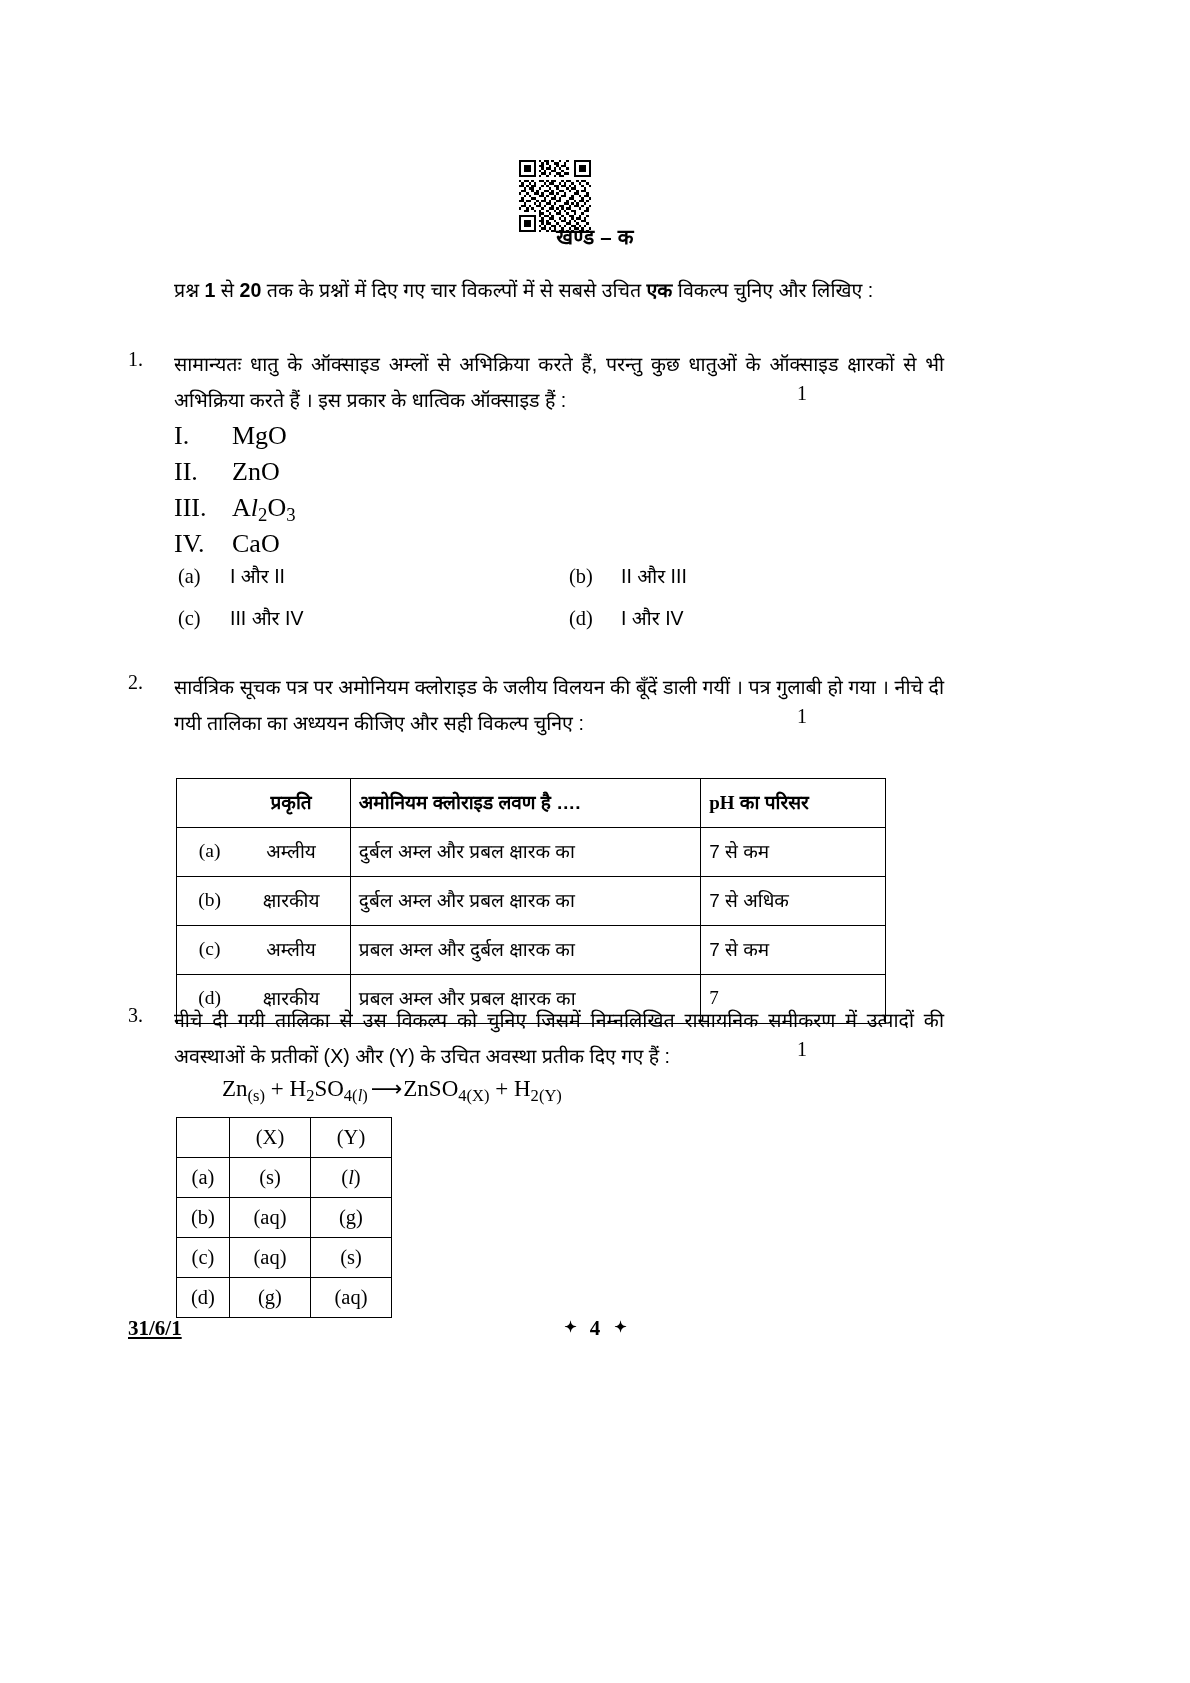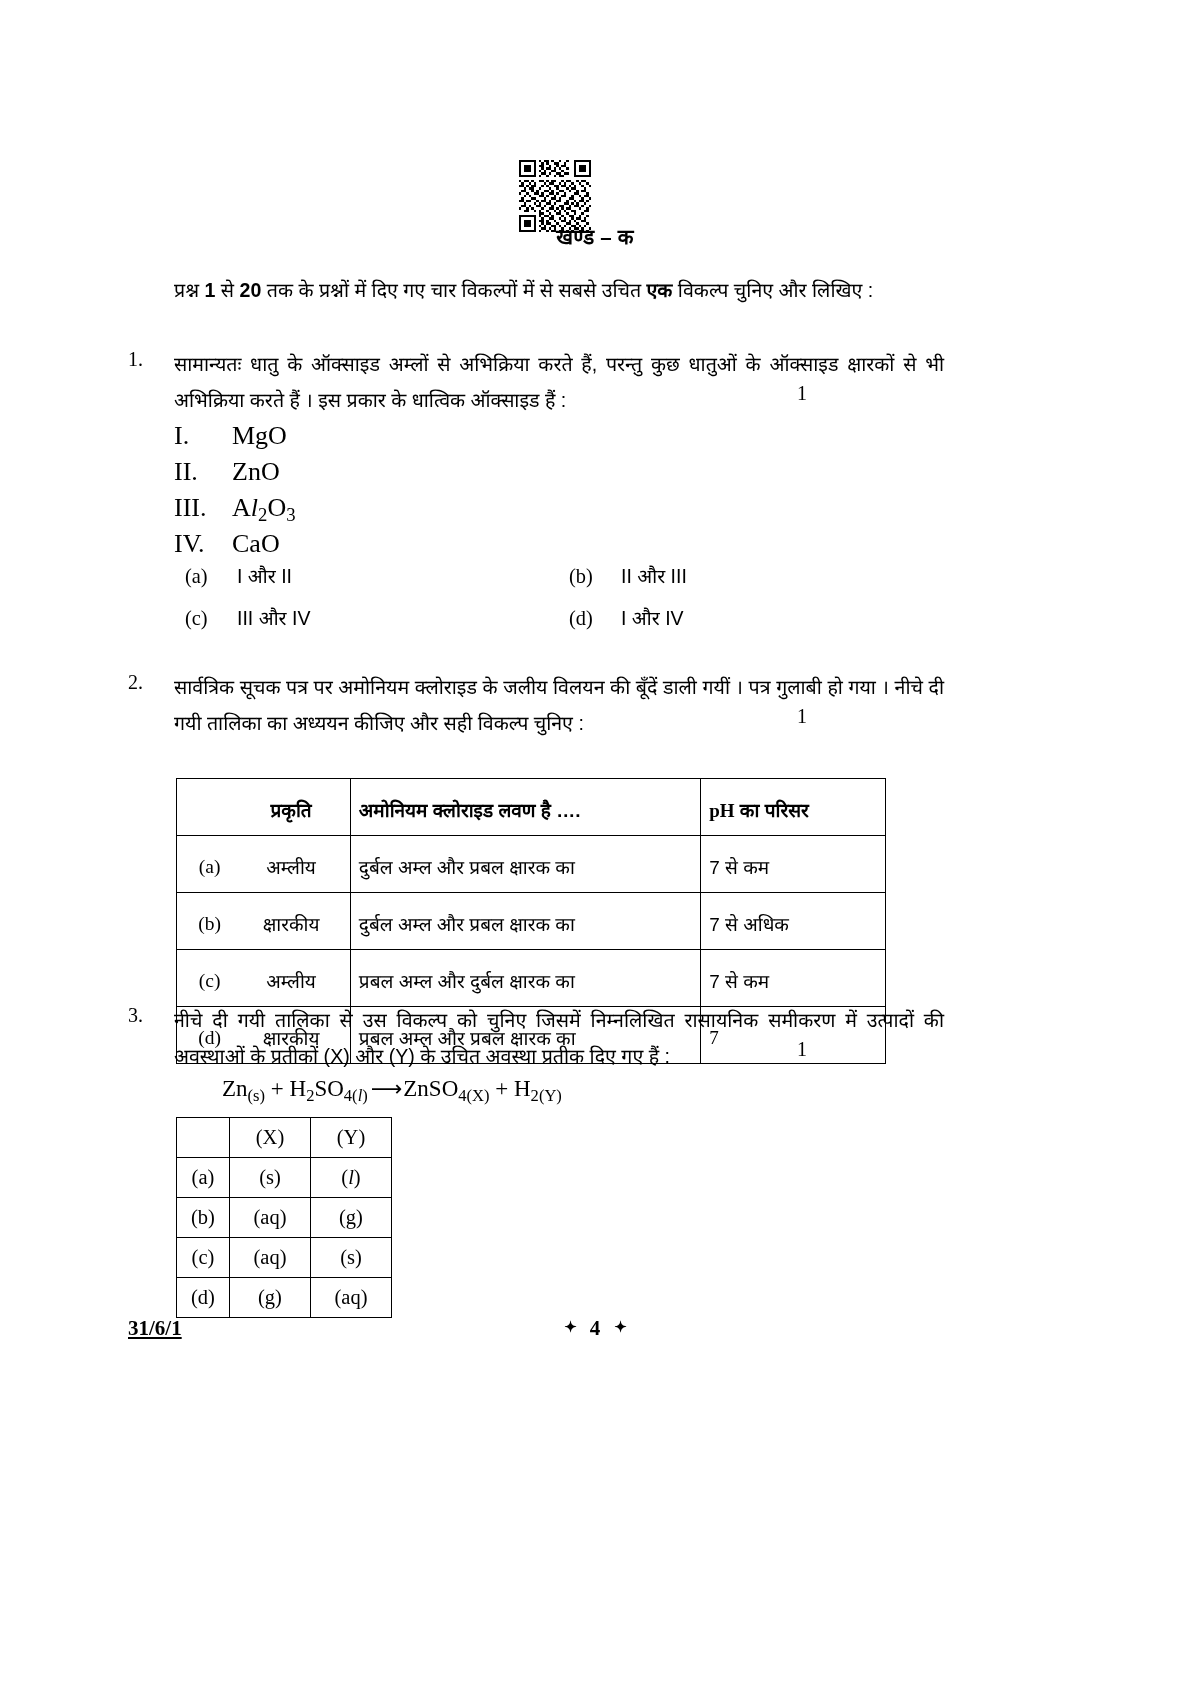"(a) I और II" .opt.col1 { left: 11px -> 4px }
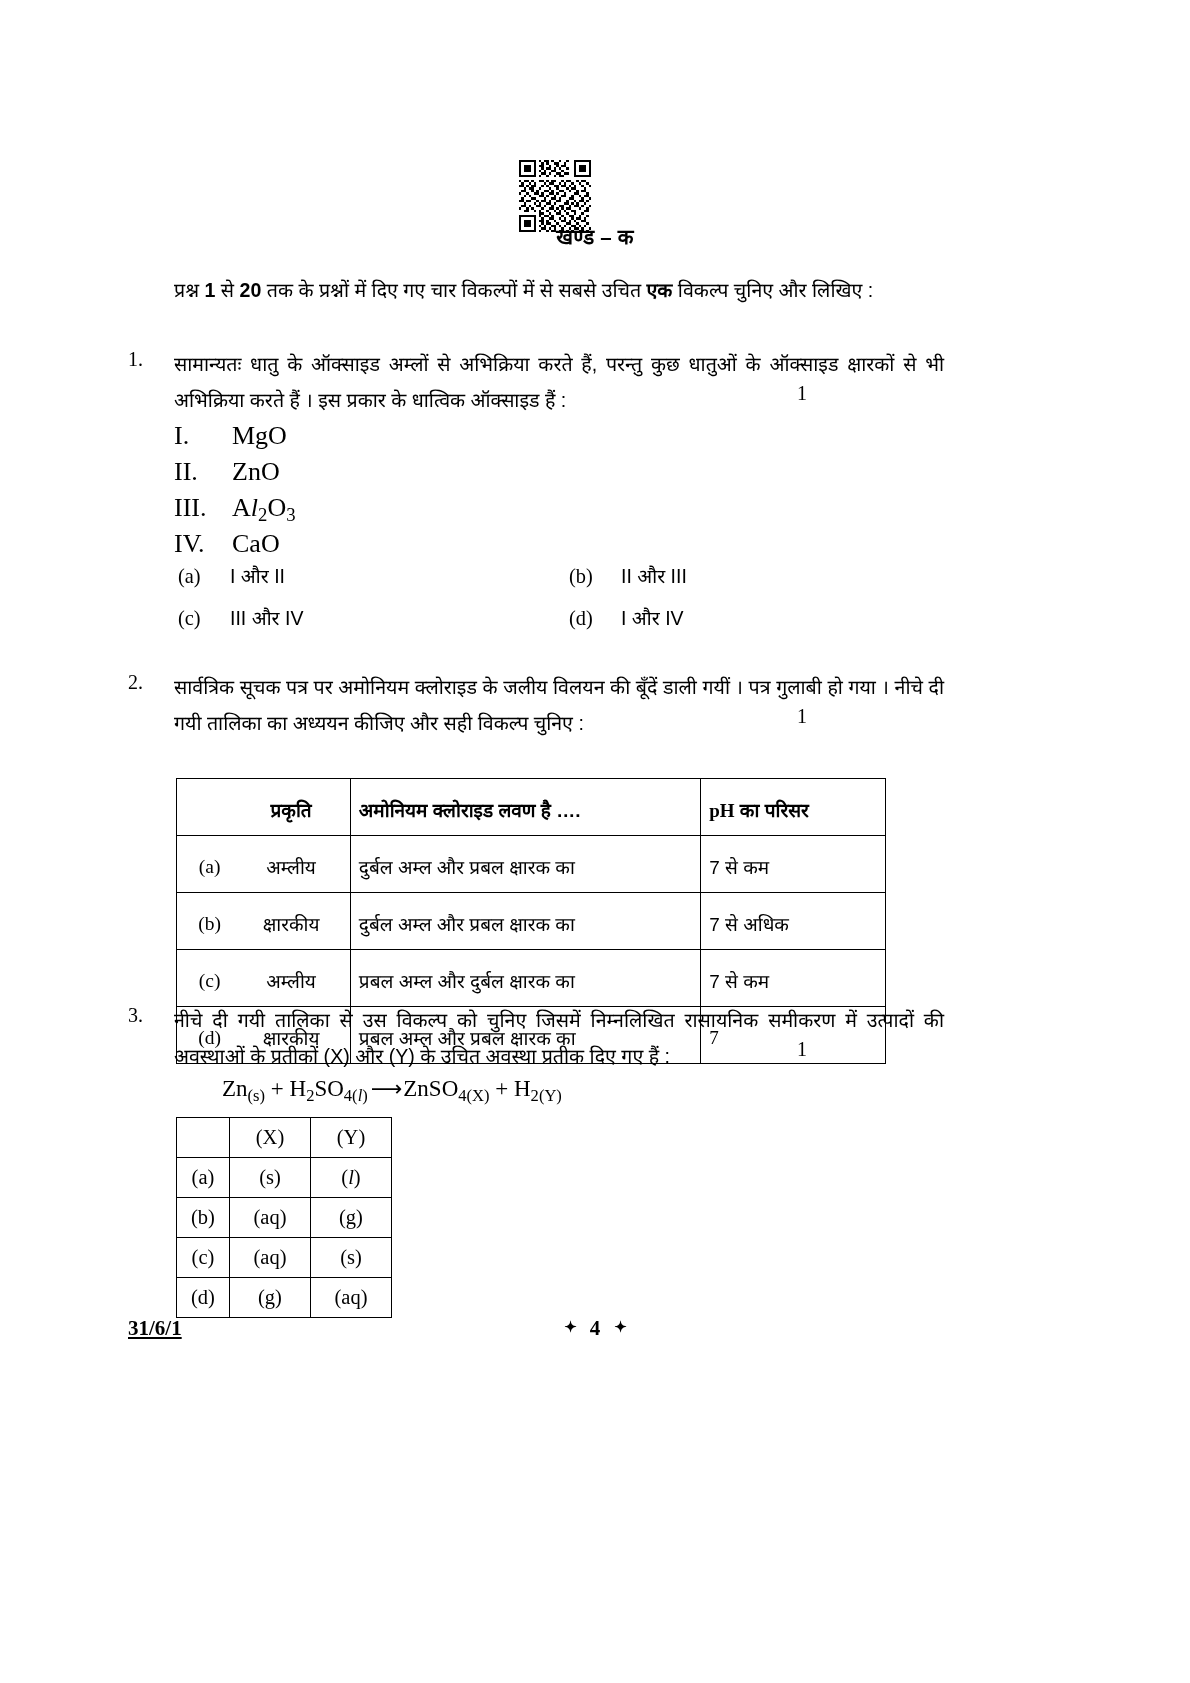"प्रकृति" table.q2 td, table.q2 th { padding: 18px 8px 12px 8px -> 10px 8px 12px 8px }
